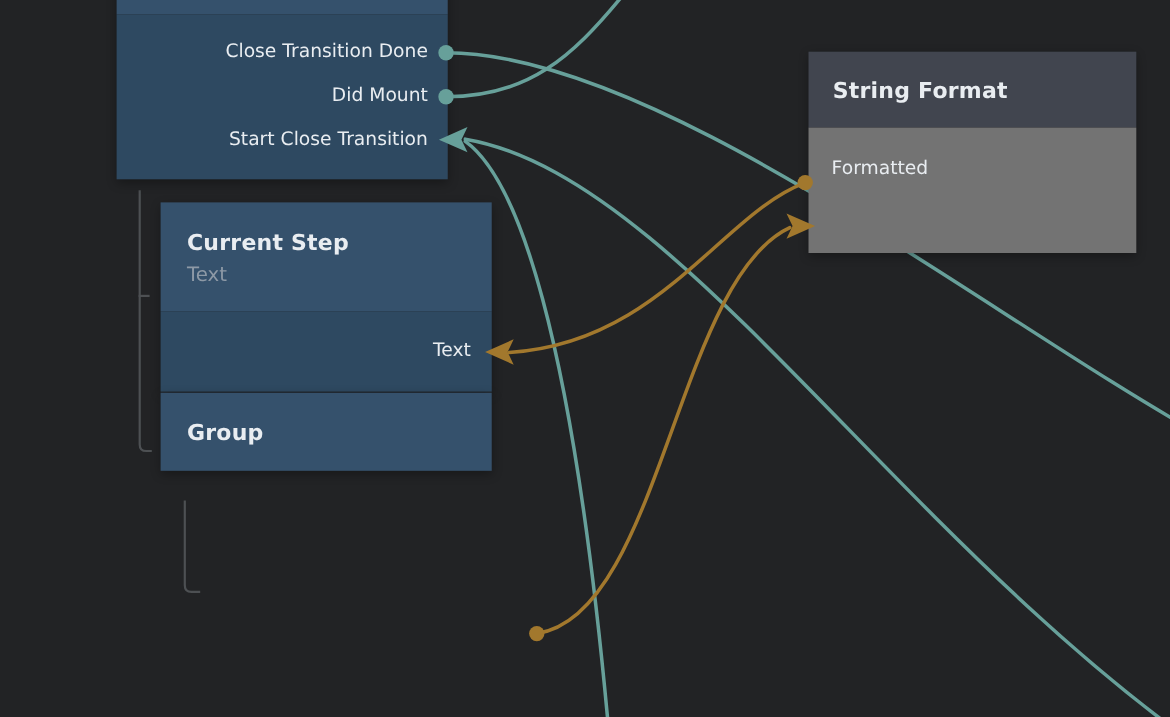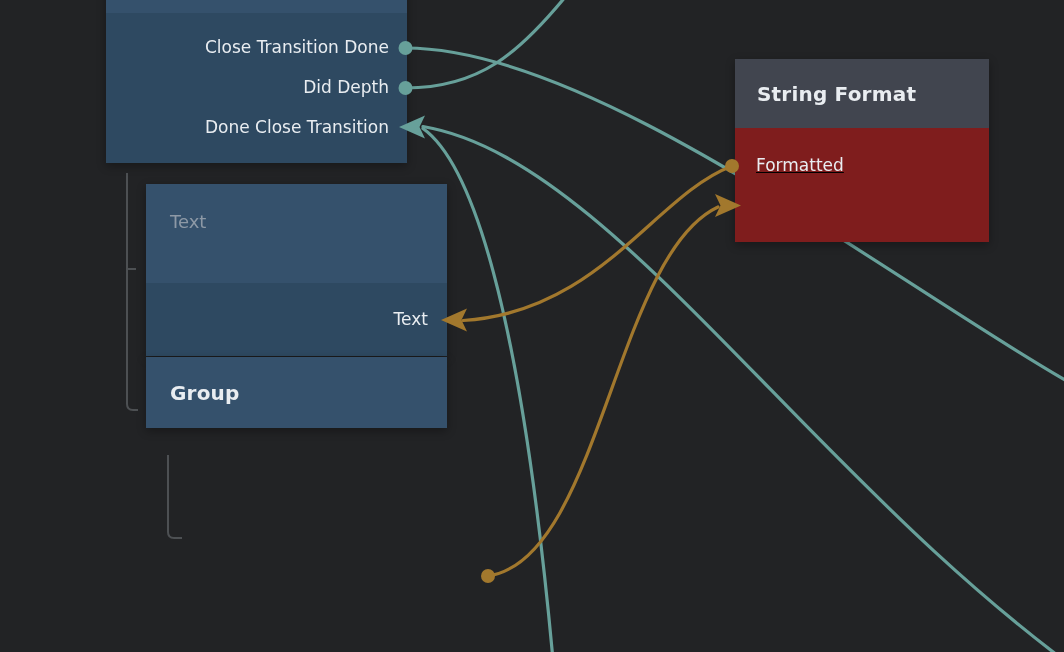"Did Depth" span { text: Depth -> Mount }
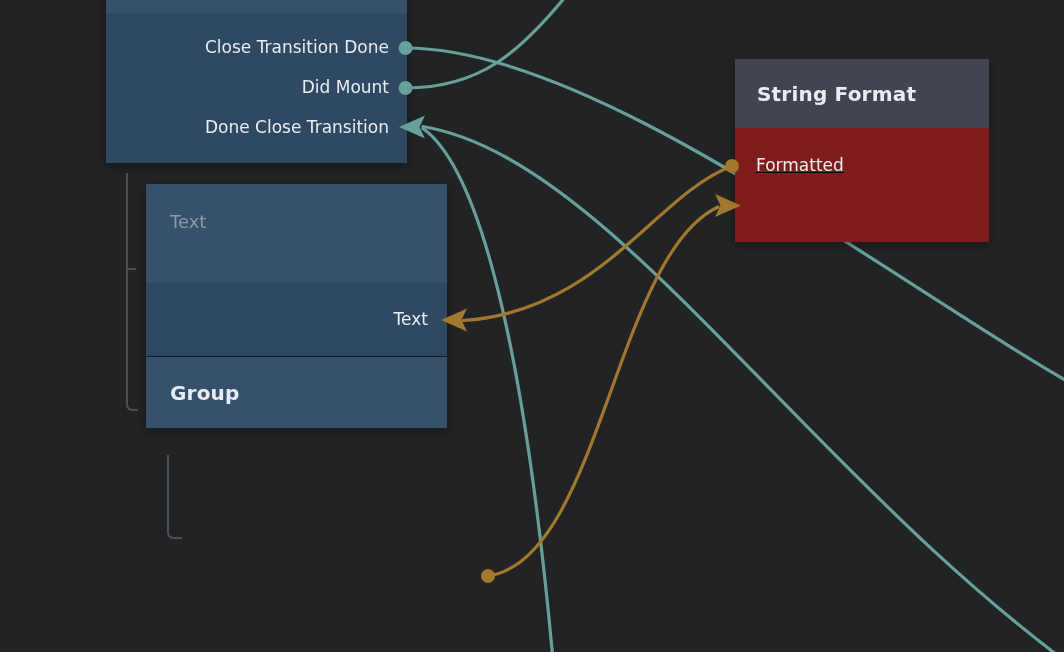"String Format" div.node { top: 59px -> 47px; width: 254px -> 298px }
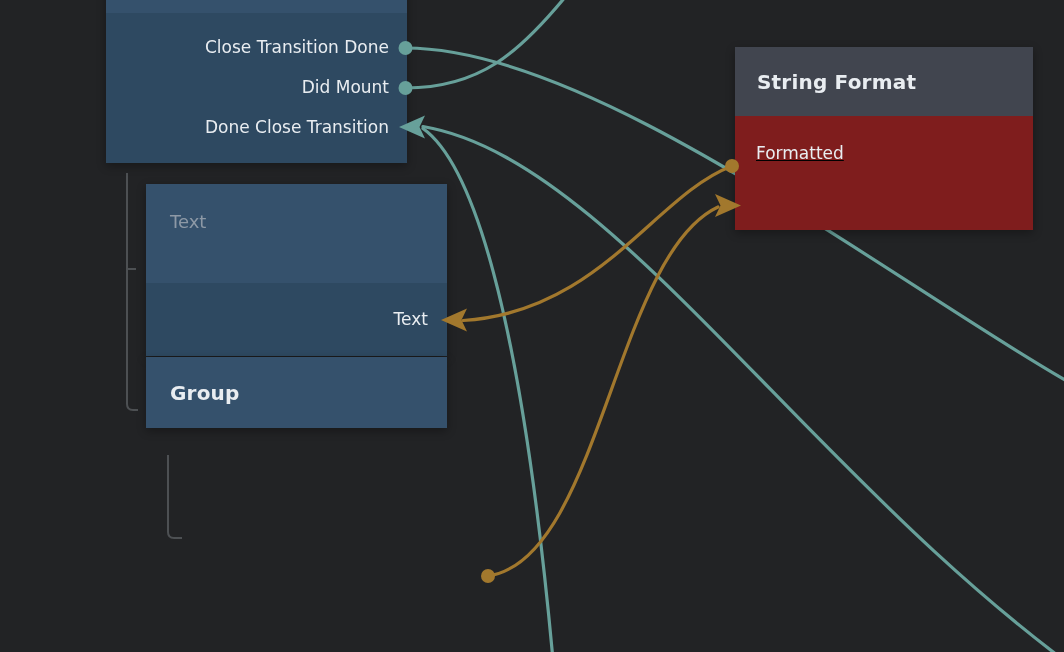"Done Close Transition" span { text: Done -> Start }
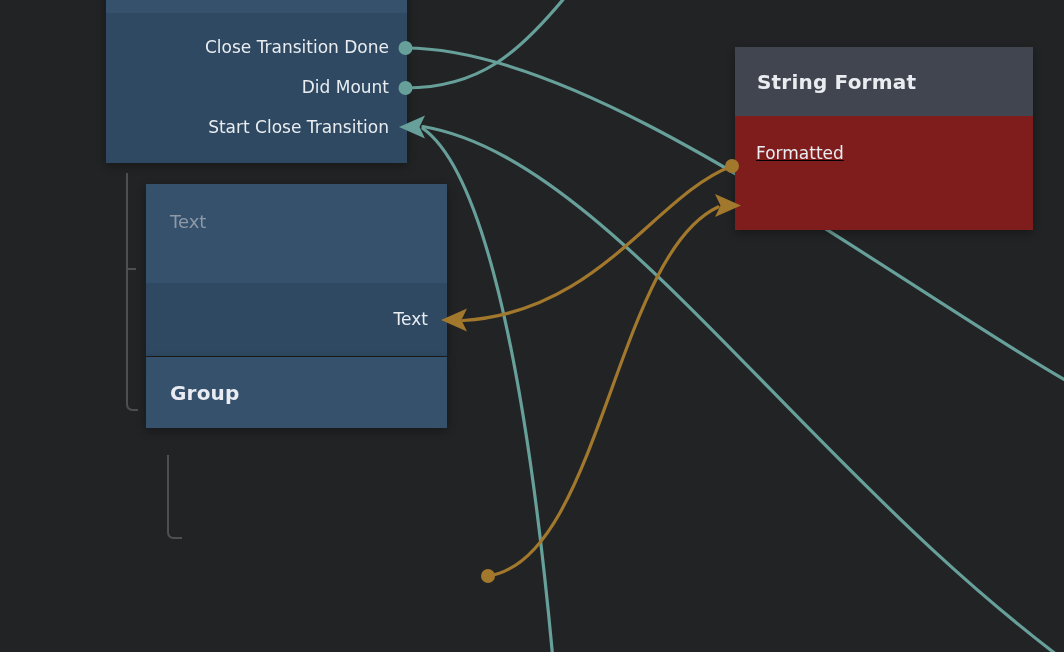"Formatted" .node.grey .bd { background: #7f1d1d -> #737373; text-decoration: underline -> none }
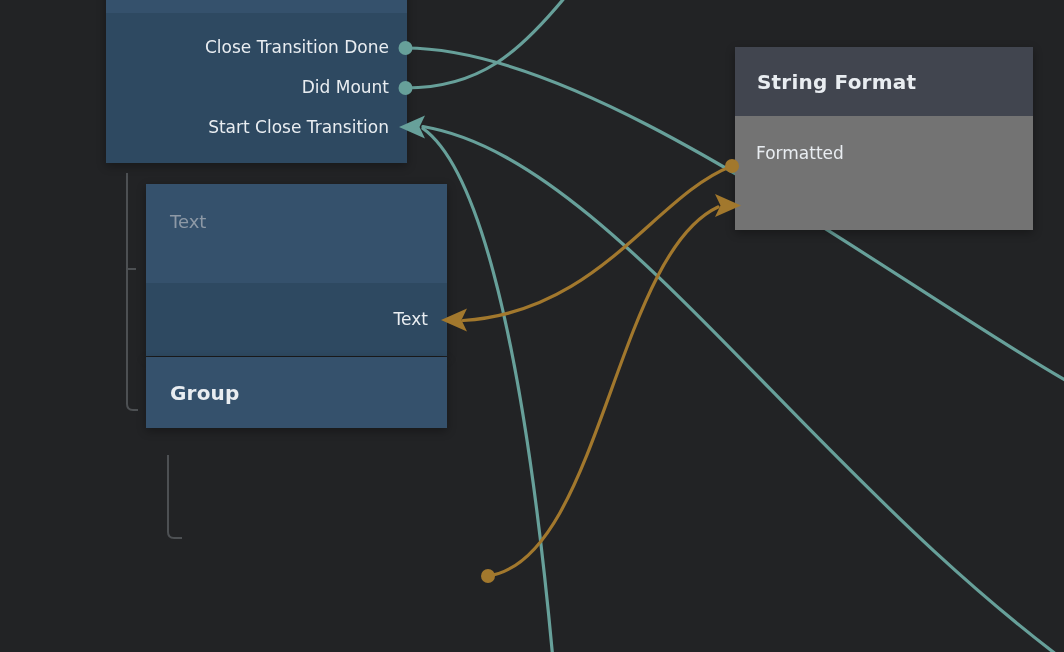"Current Step" div.title { html: none -> <div>Current Step</div> }
